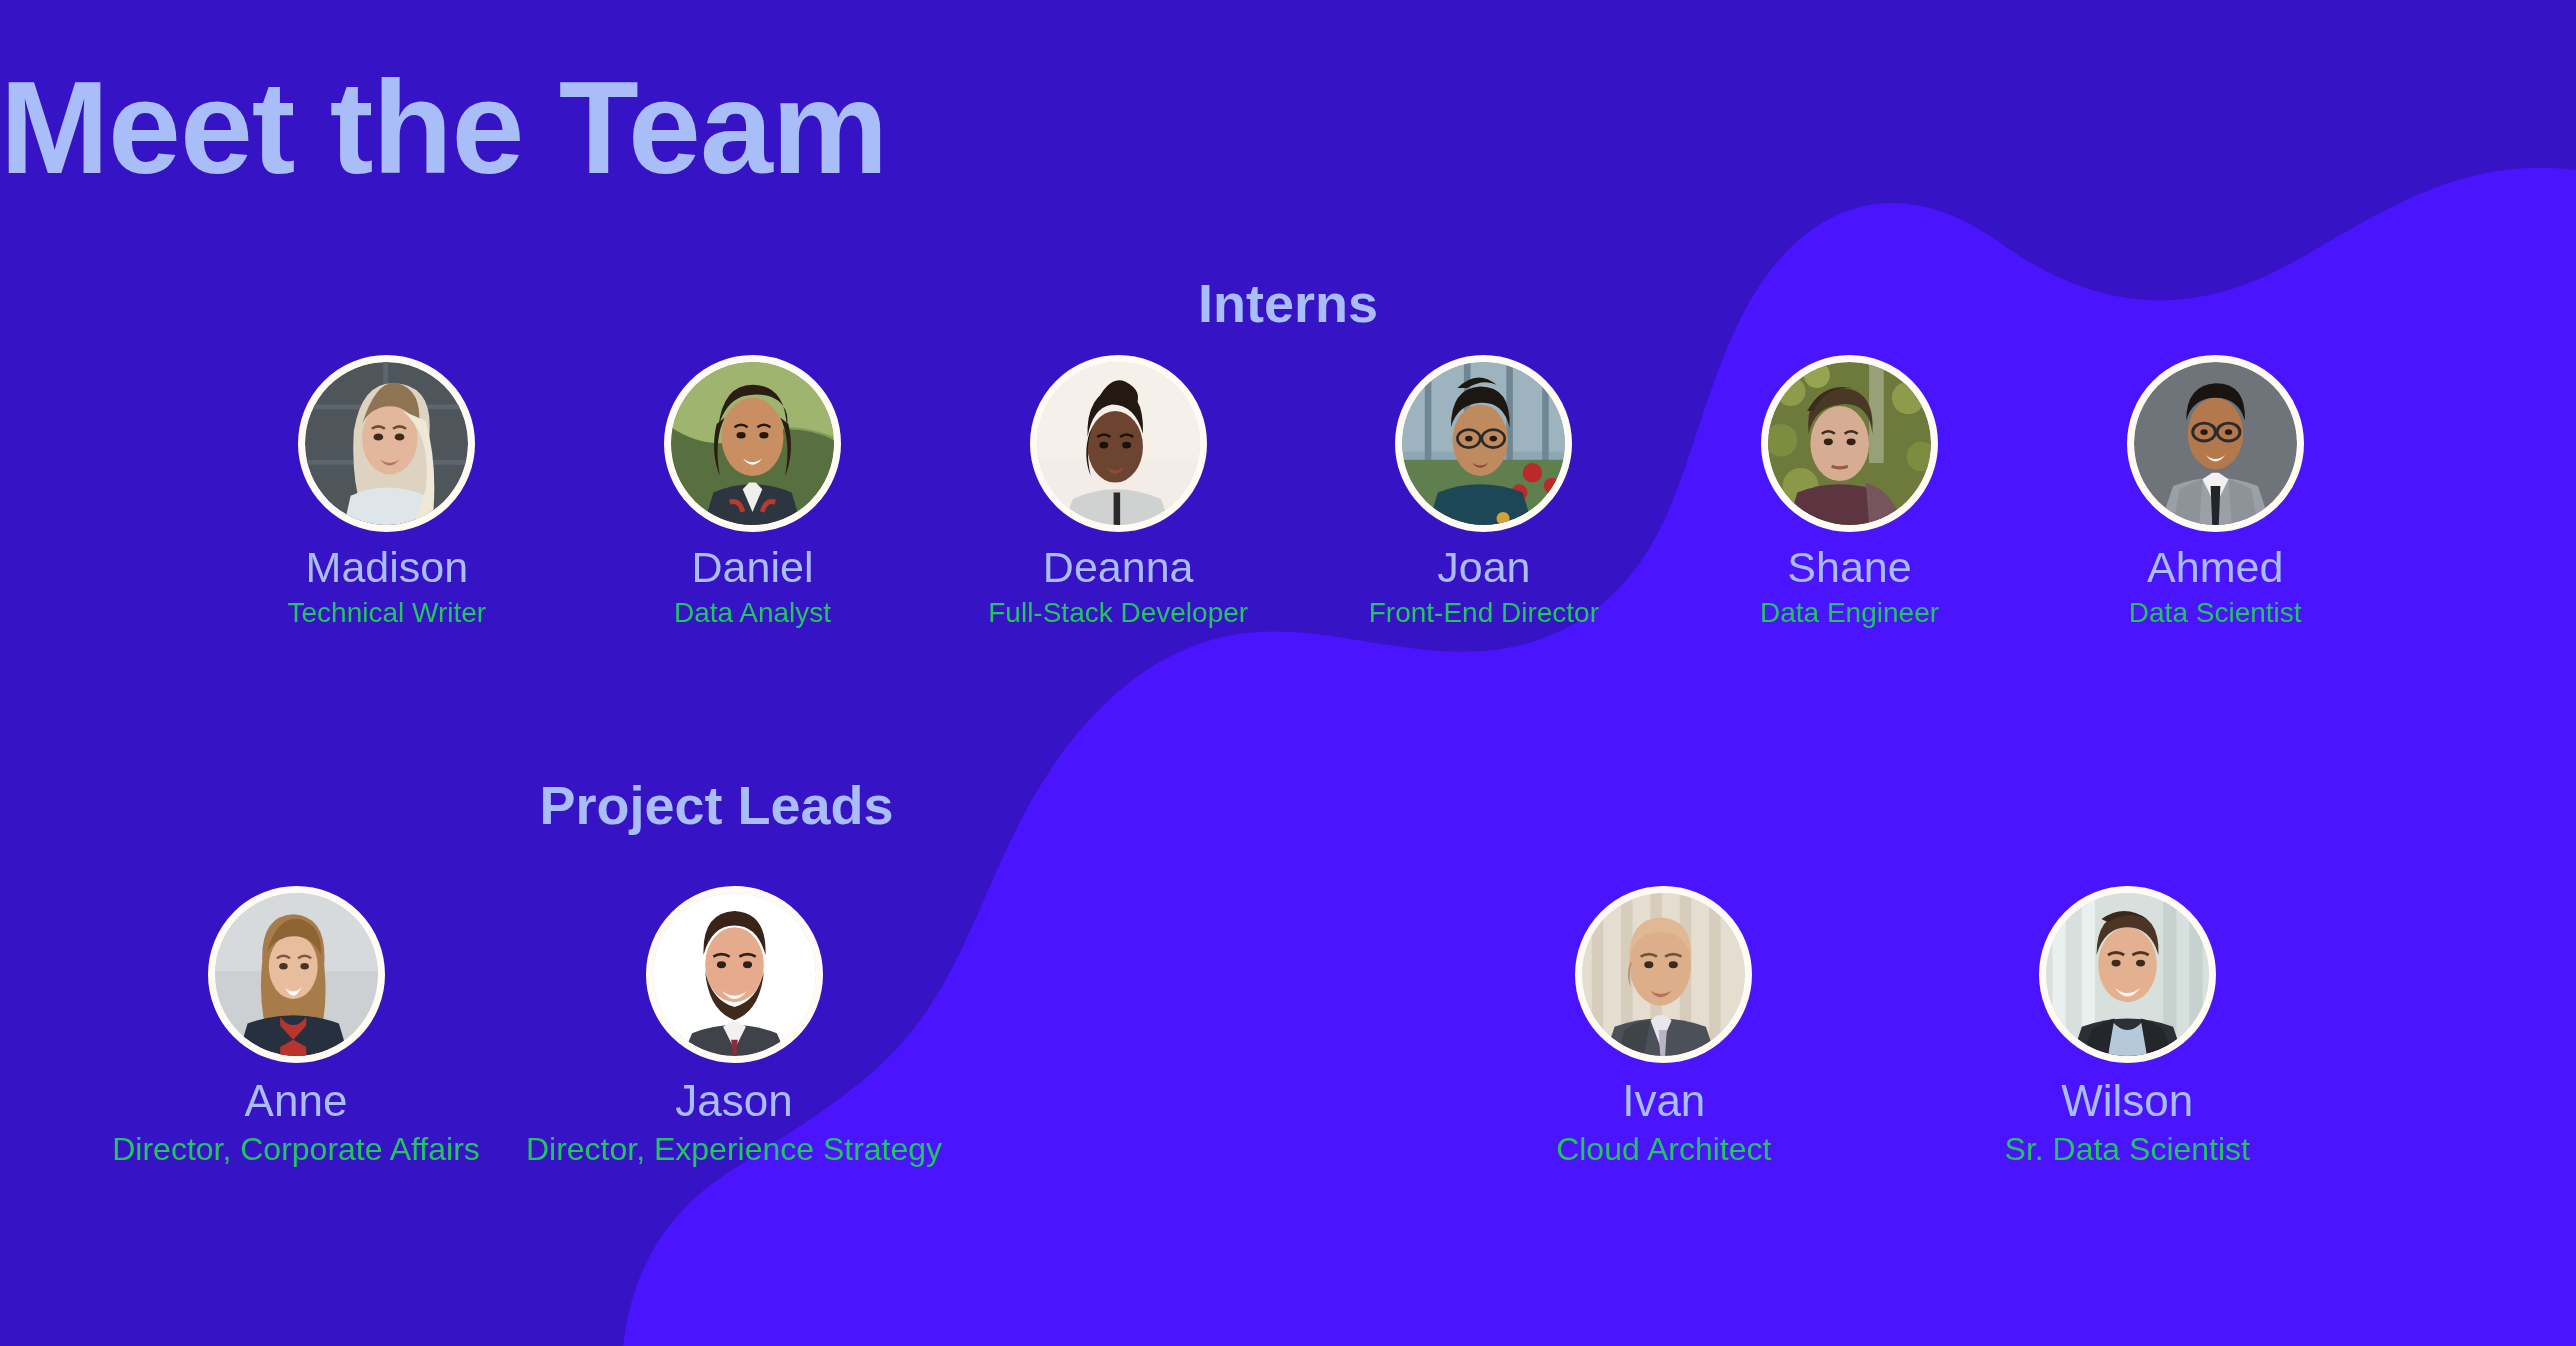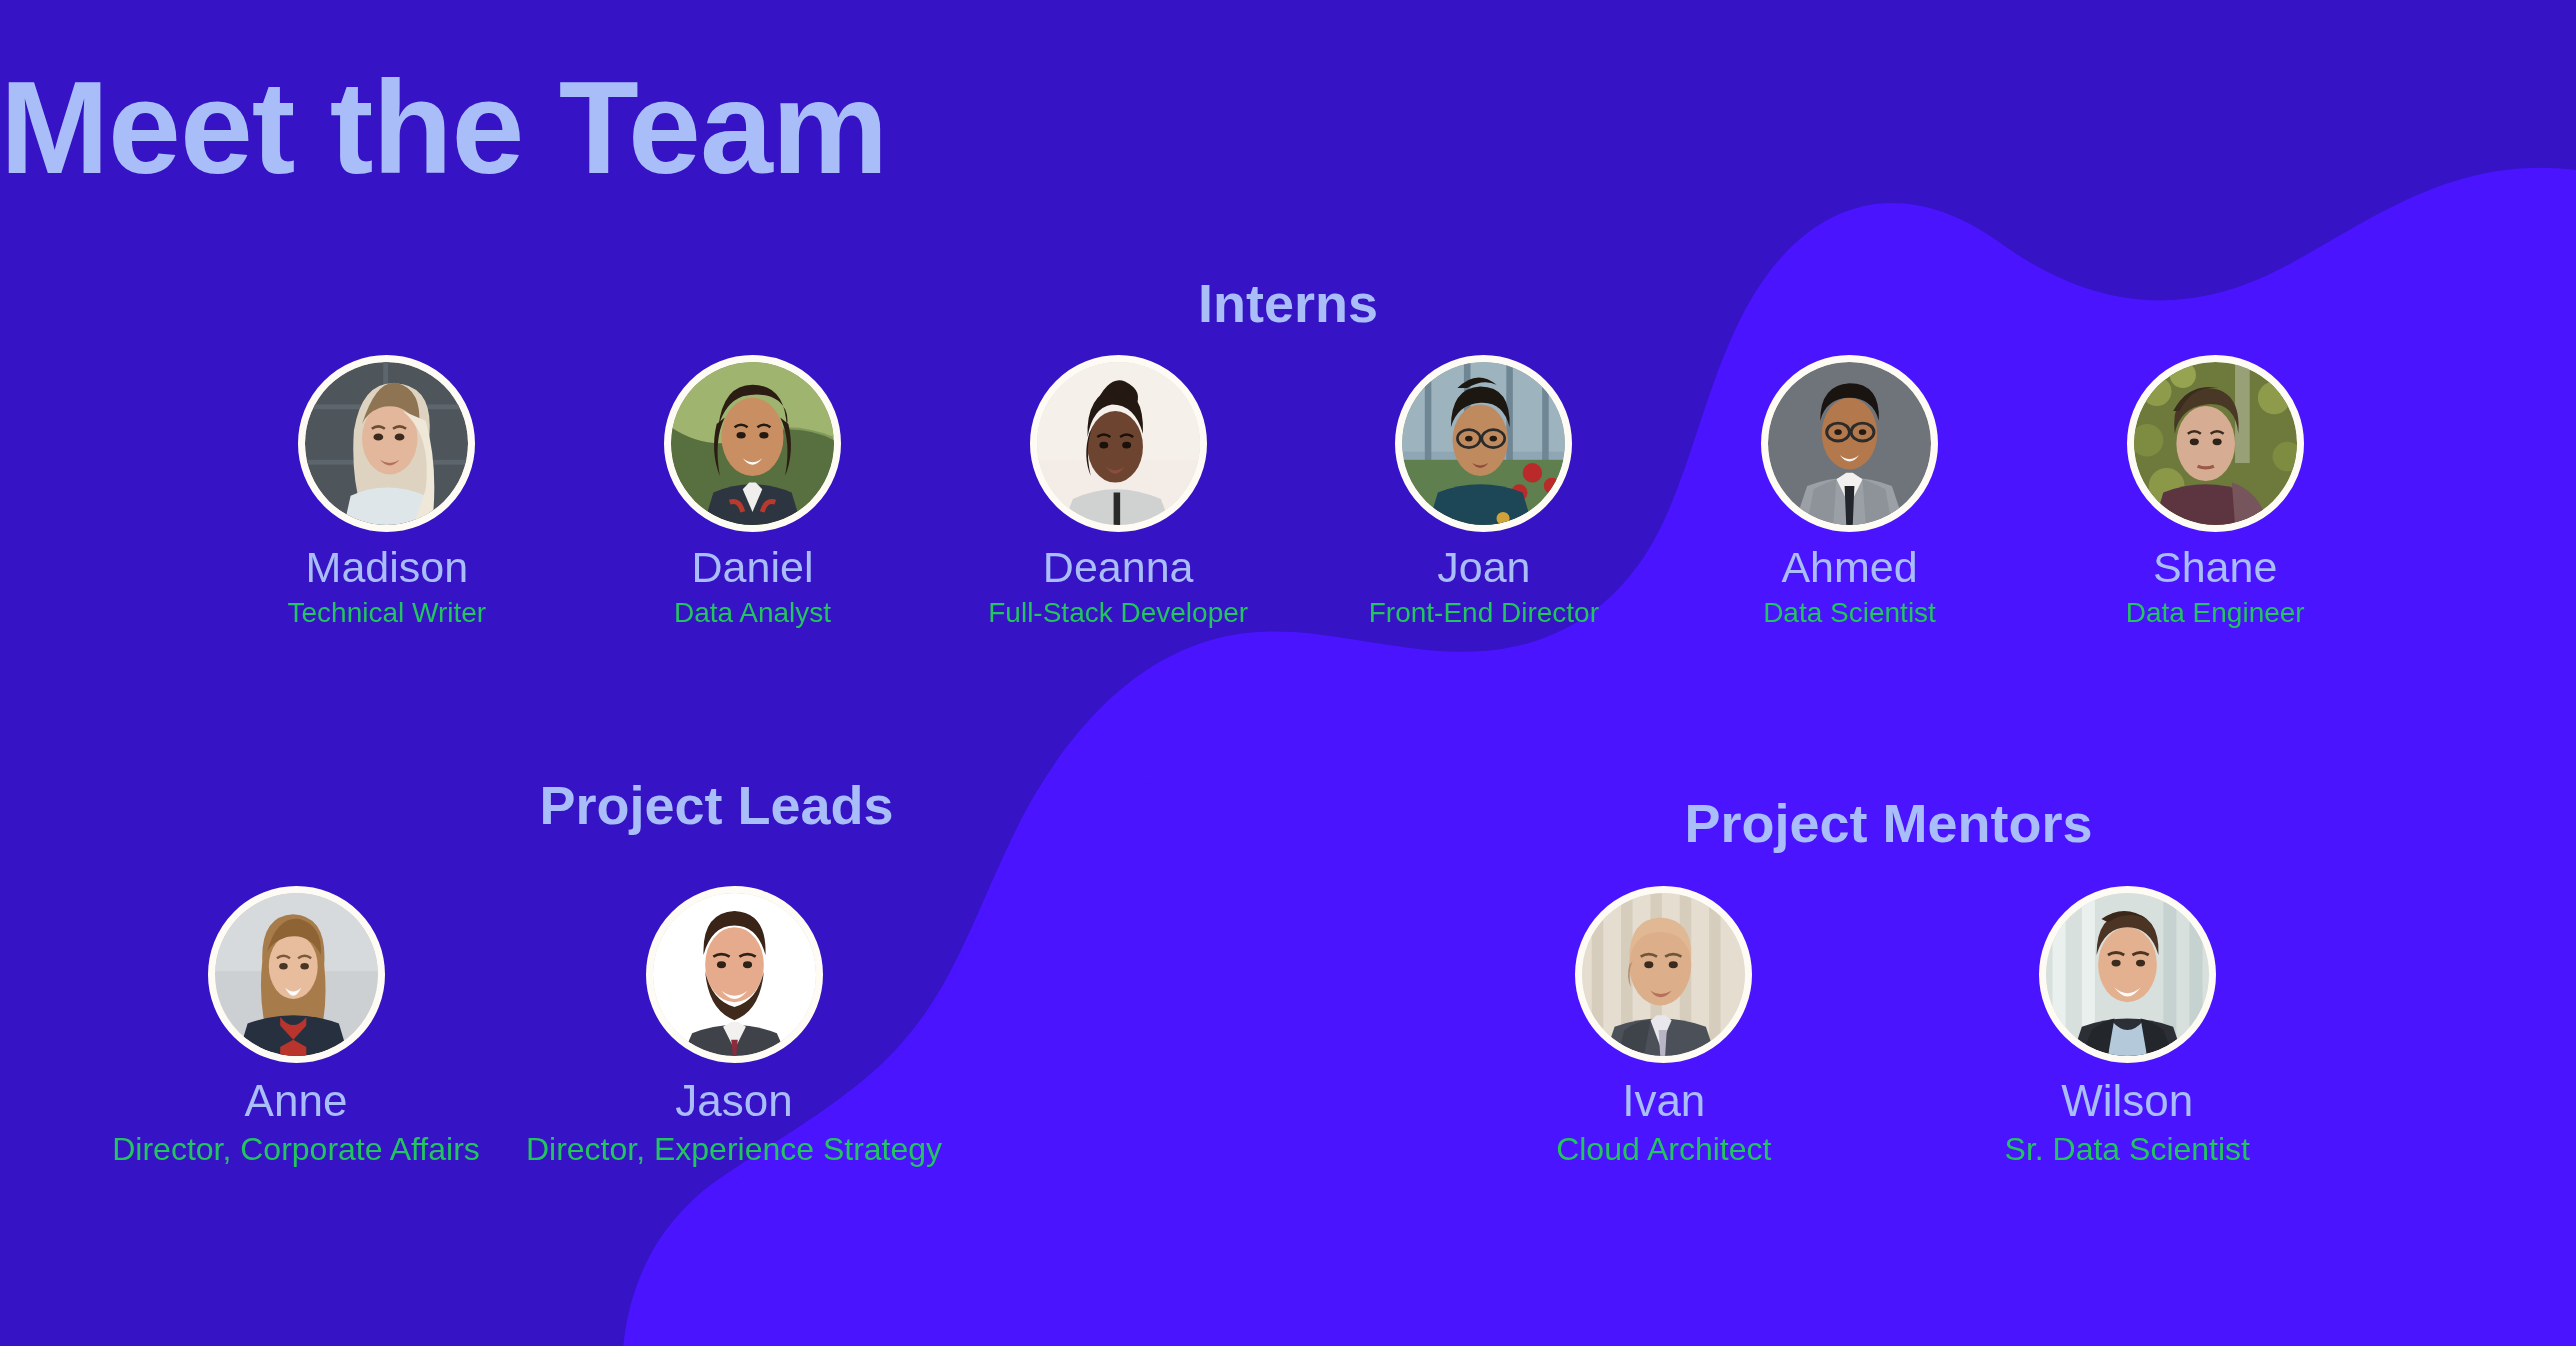"Ahmed" div.member { order: before "Shane" -> after "Shane" }
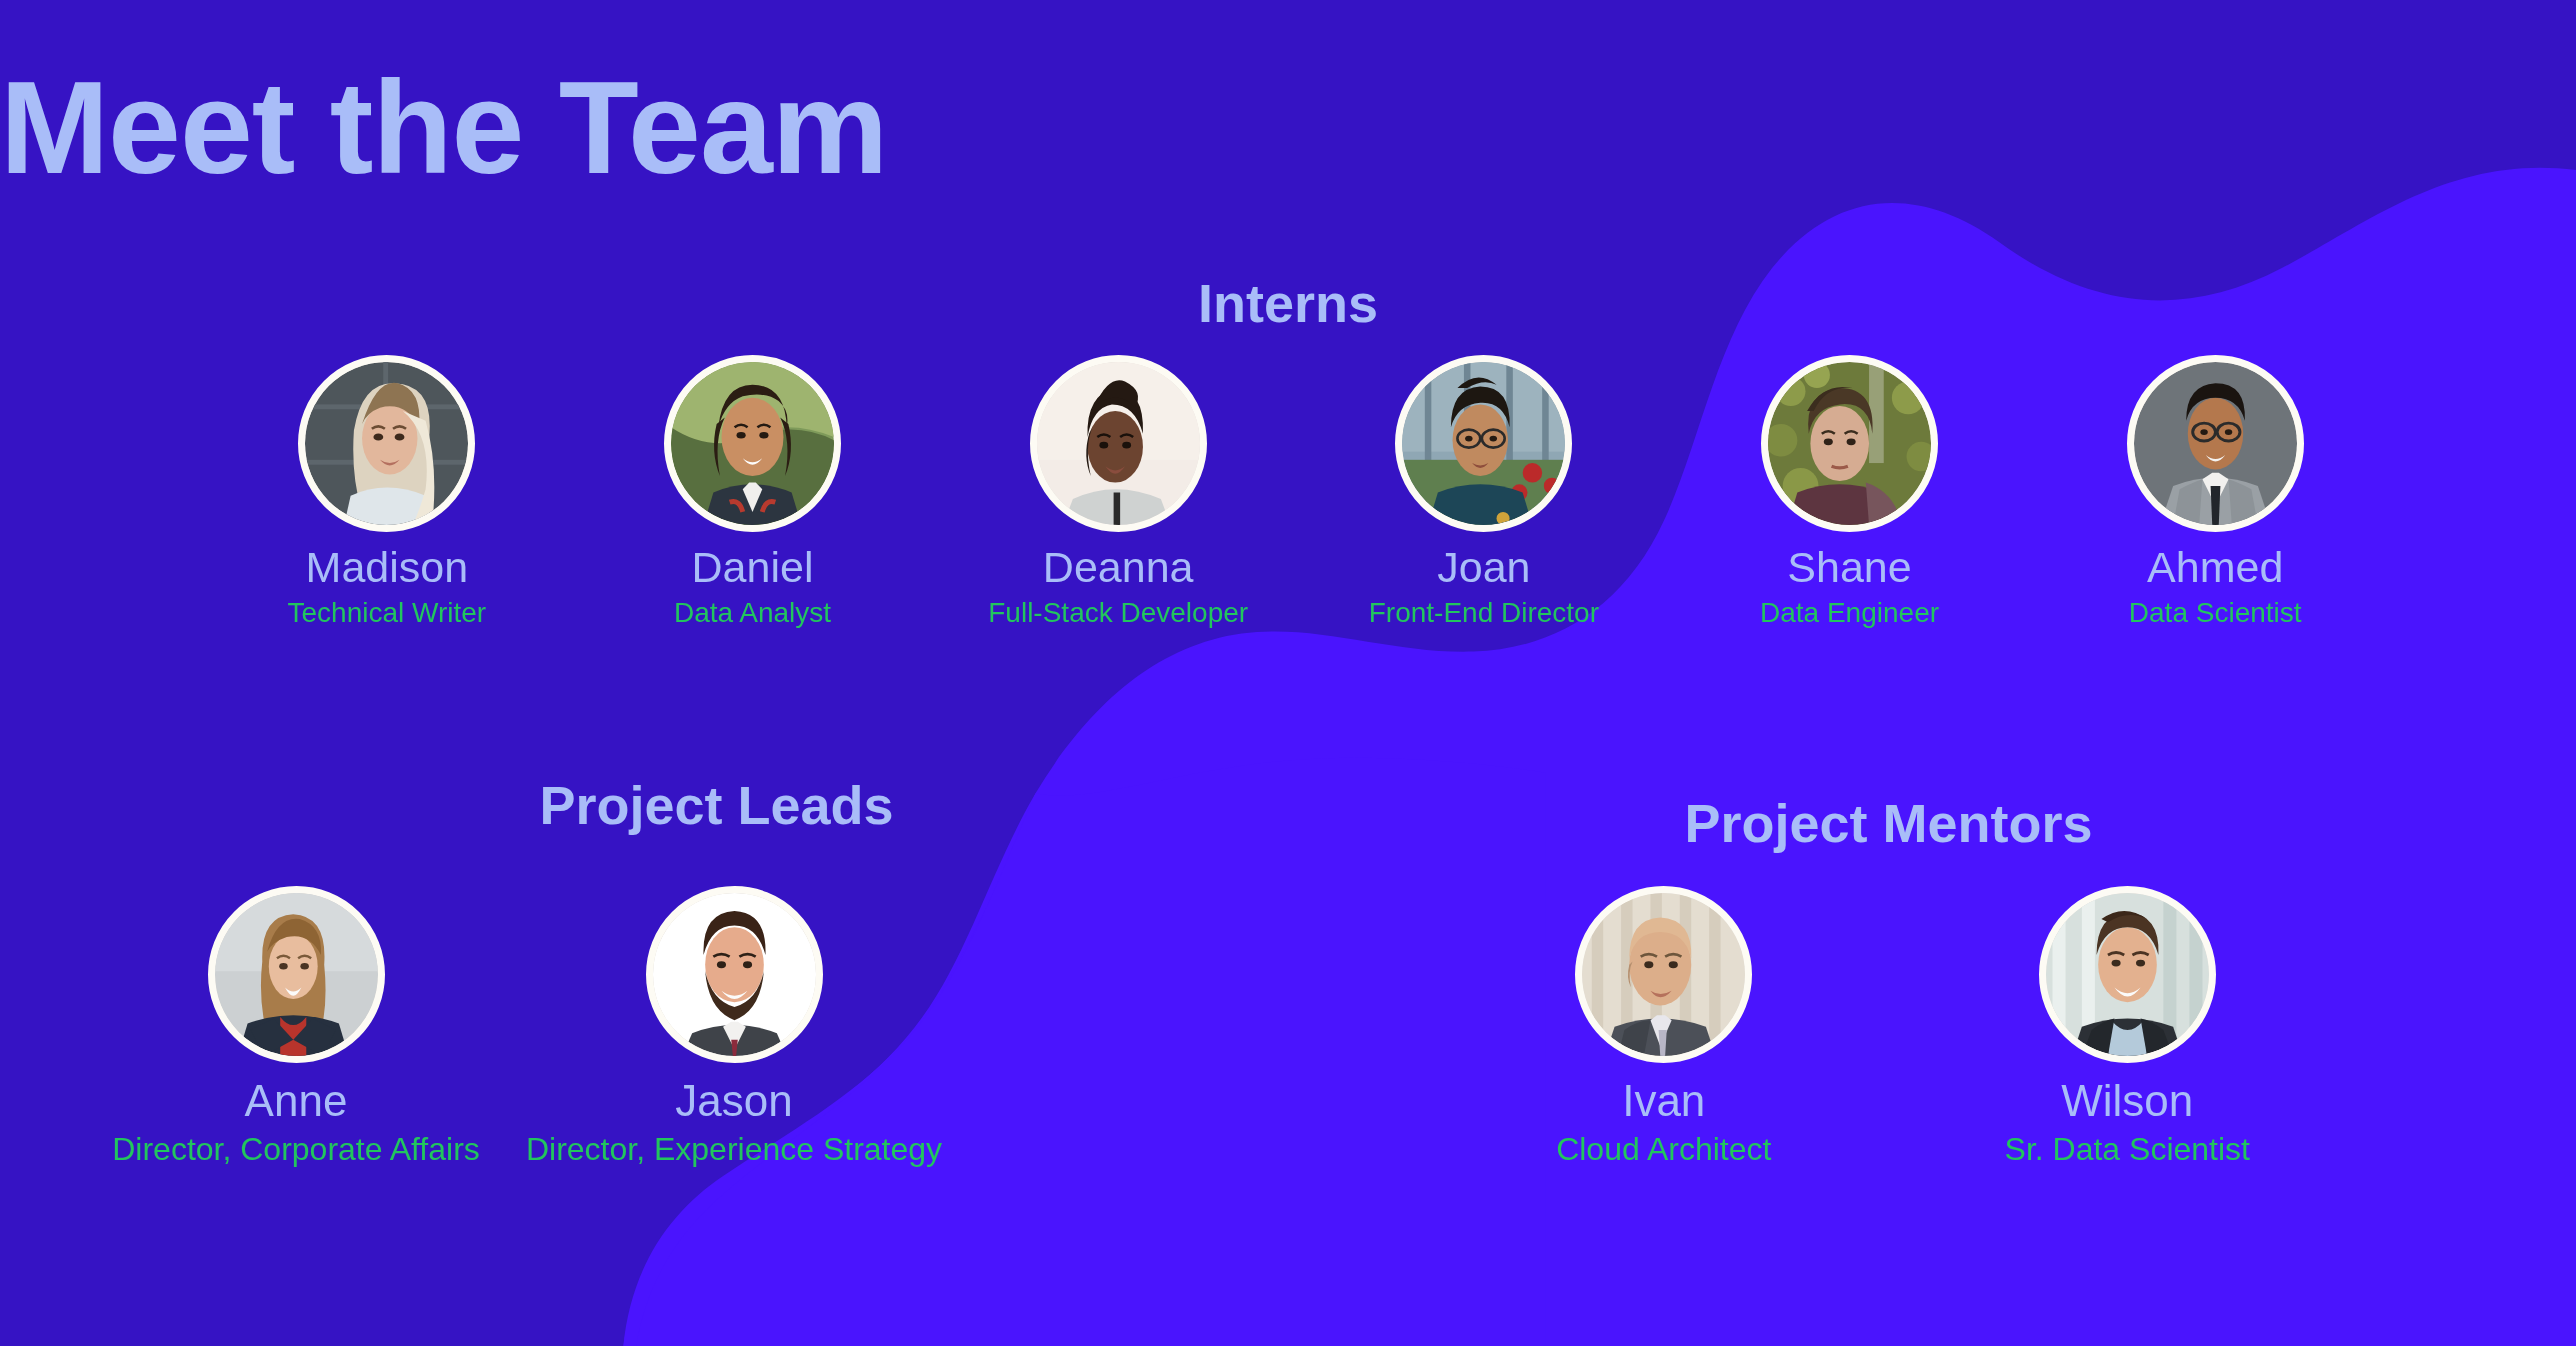"Project Mentors" div.section-heading { html: <div>Project Mentors</div> -> none }
